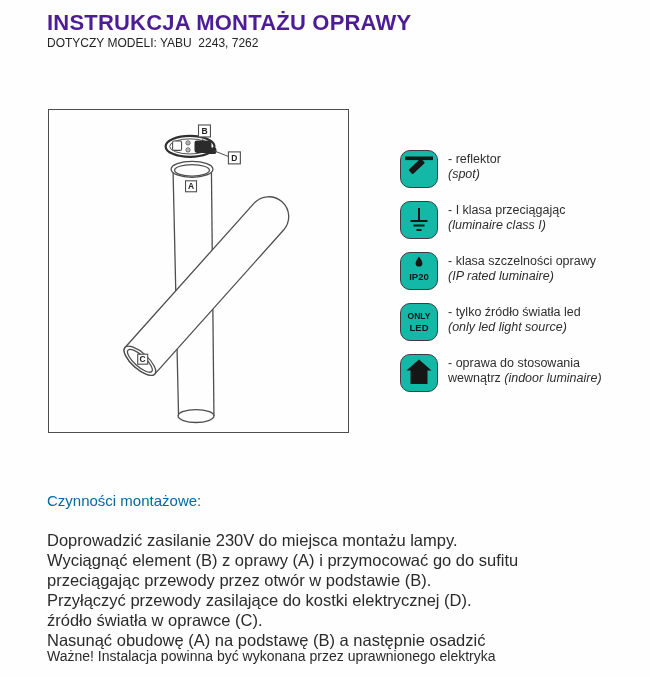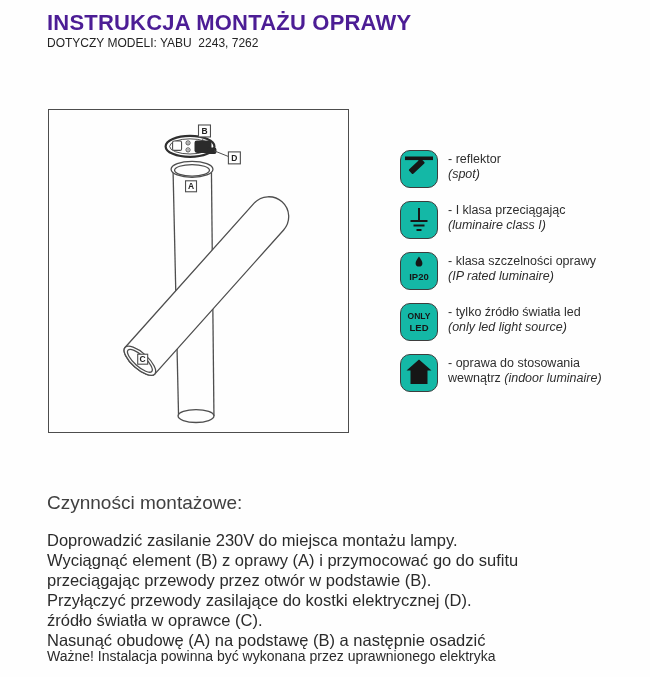"Czynności montażowe:" .instr-heading { color: #404040 -> #0369a1; font-size: 19px -> 15px }
